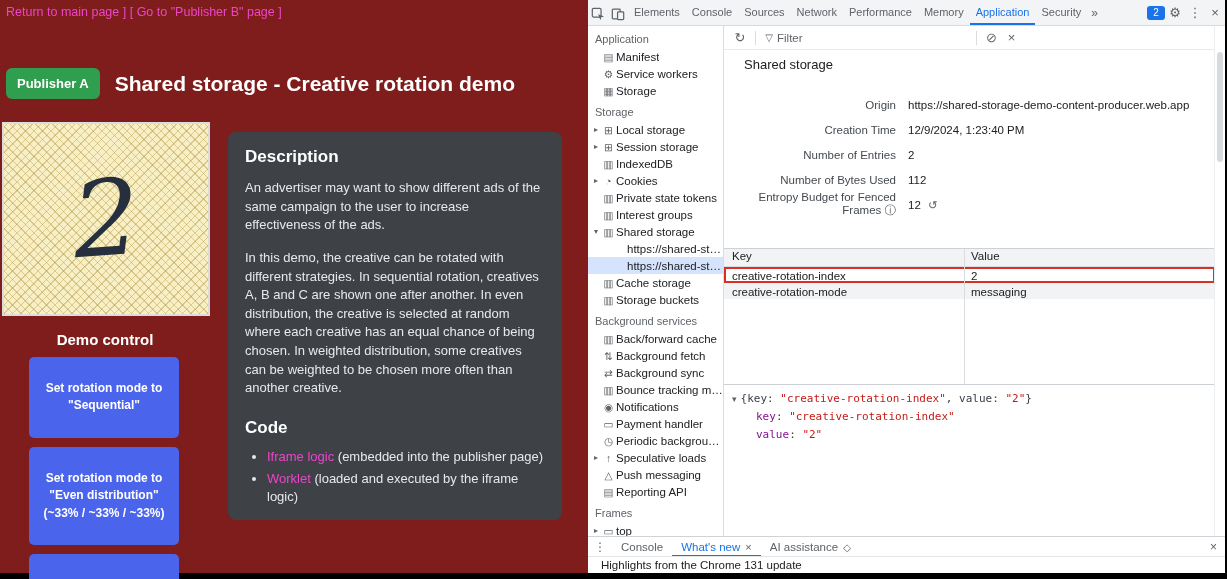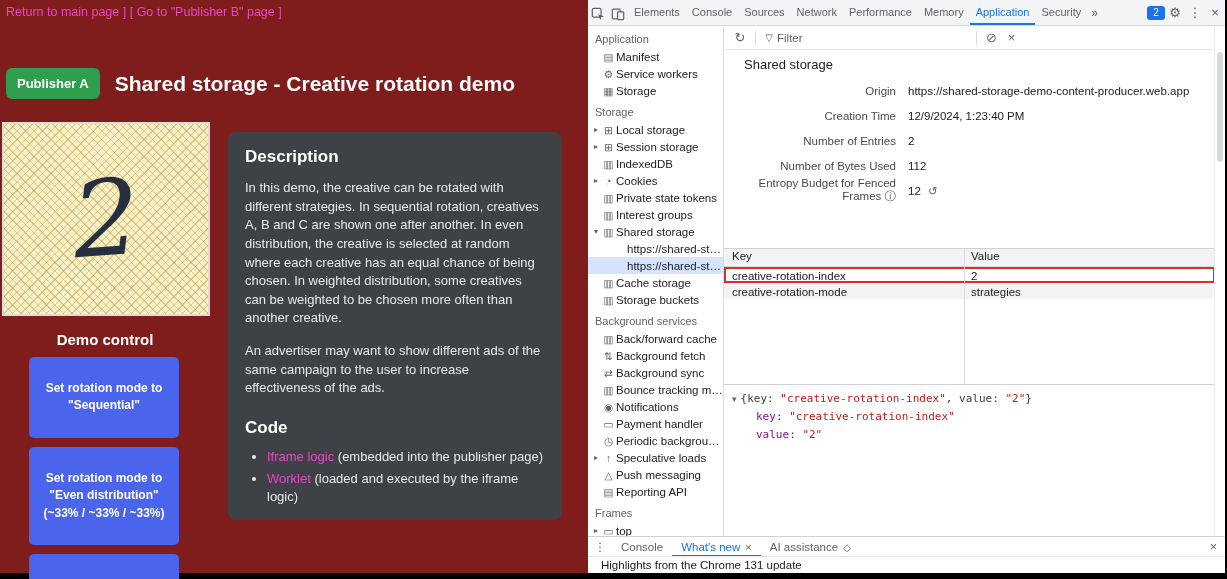"Origin" .fields { margin-top: 6px -> 20px }
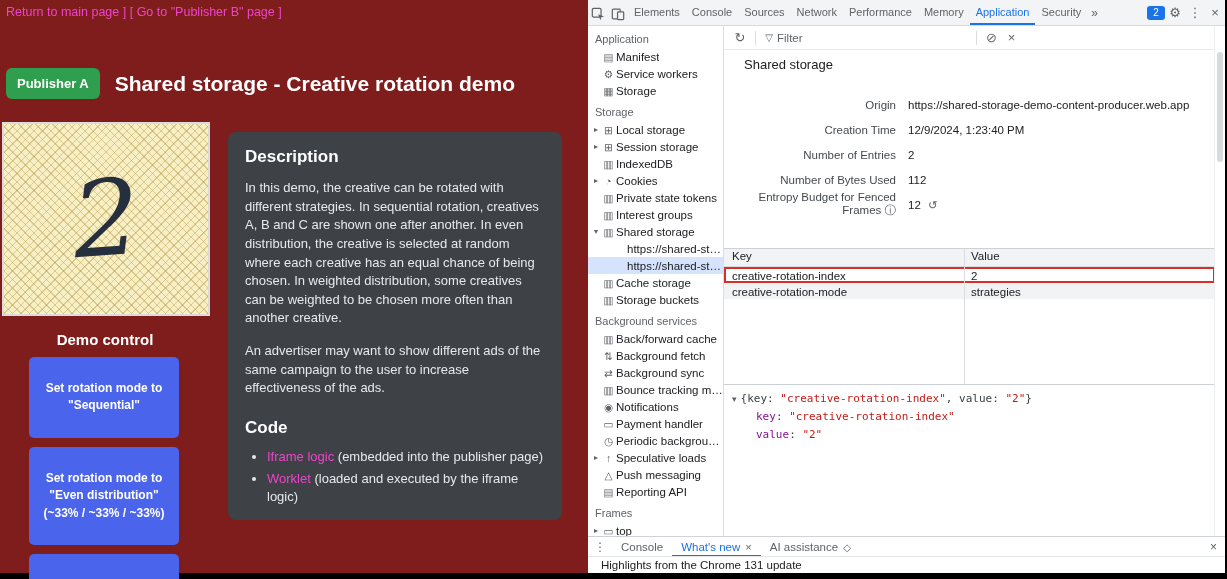"In this demo, the creative" p { order: before "An advertiser may want to" -> after "An advertiser may want to" }
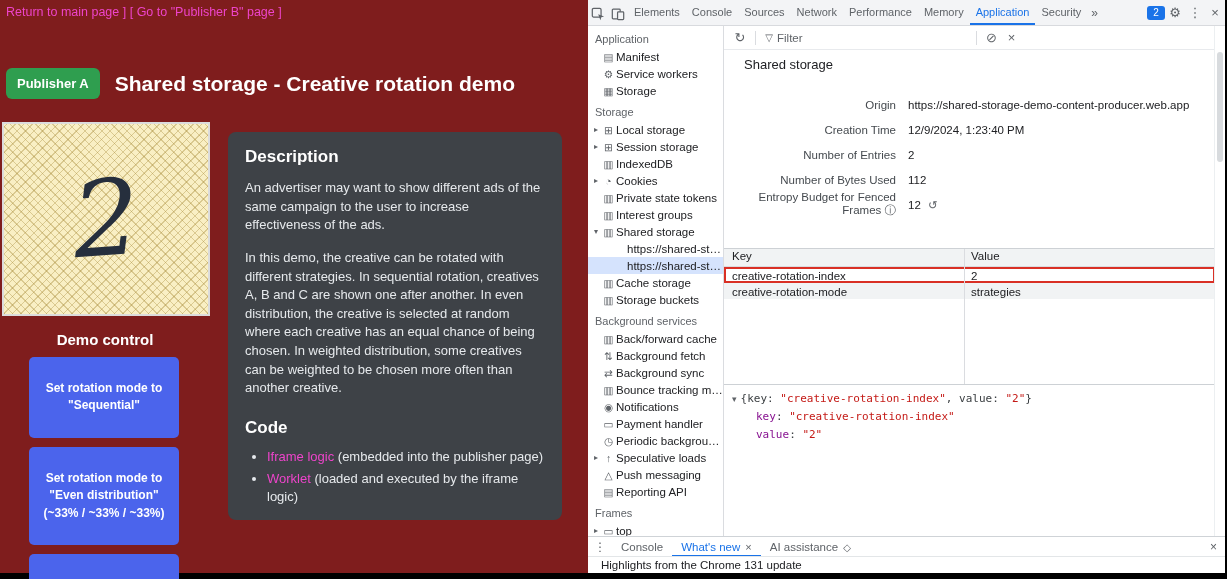"strategies" div.kv-val { text: strategies -> messaging }
